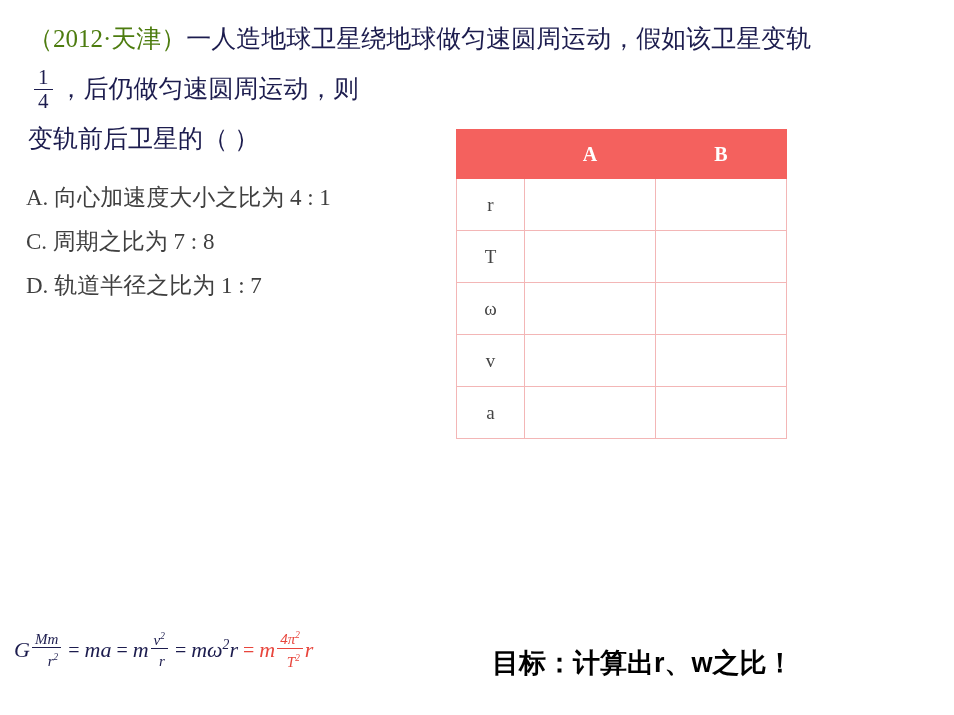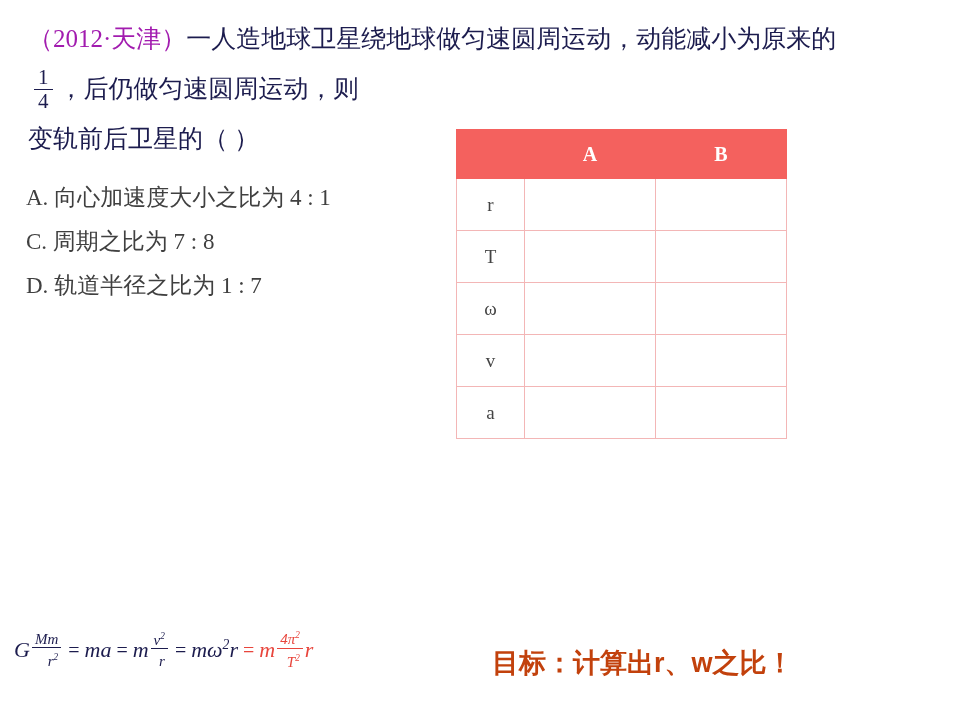"（2012·天津）" .stem .red { color: #a21caf -> #4d7c0f }
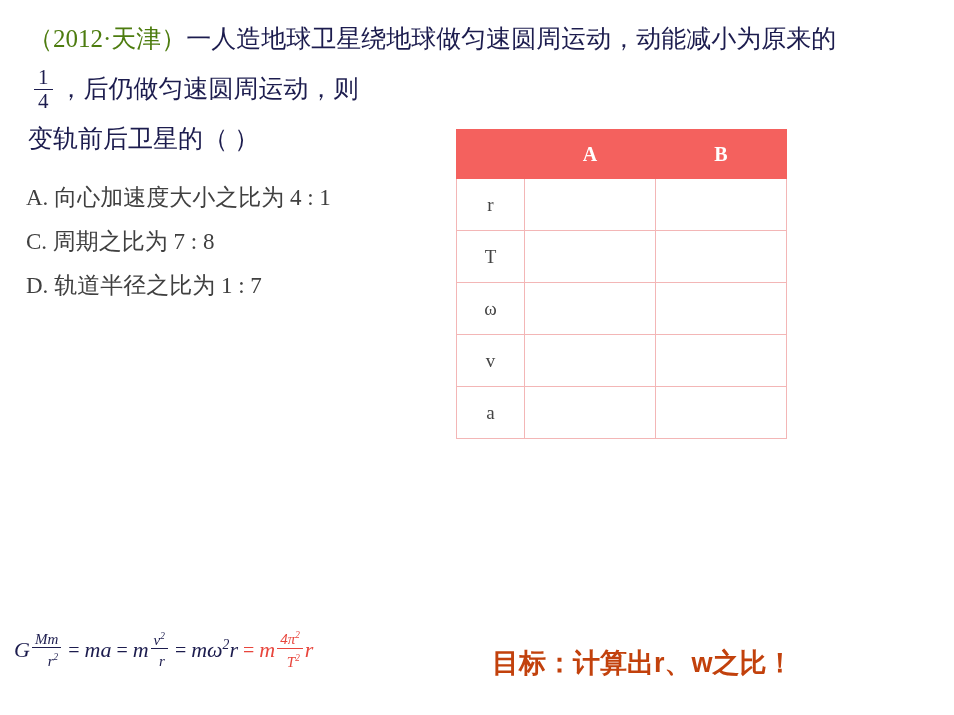"一人造地球卫星绕地球做匀速圆周运动，动能减小为原来的" span { text: 动能减小为原来的 -> 假如该卫星变轨 }
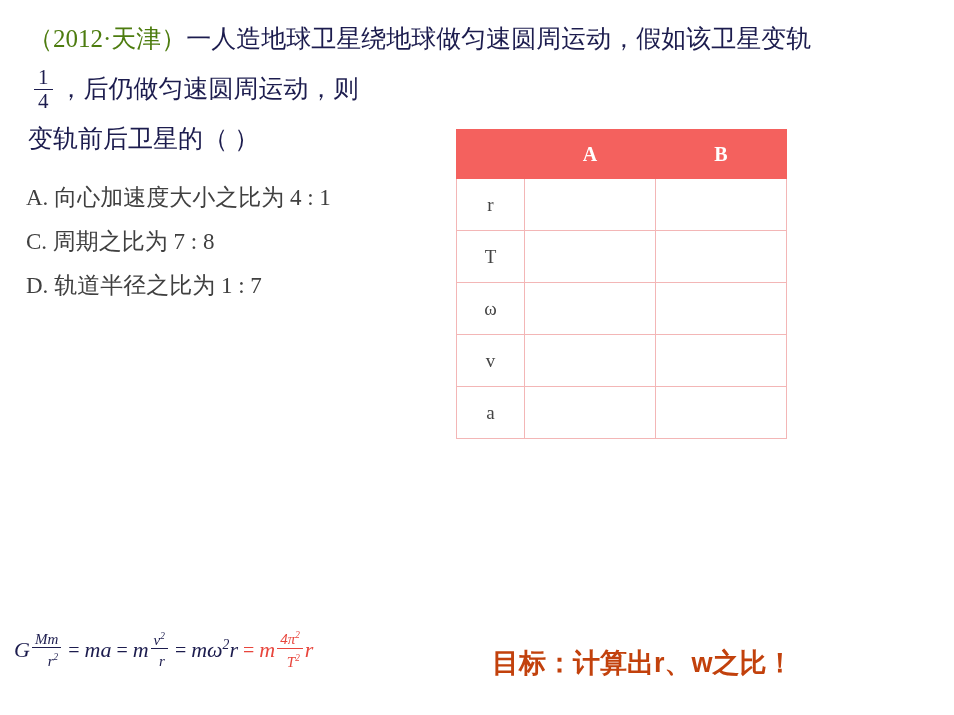"目标：计算出r、w之比！" .goal { color: #c2410c -> #000000 }
